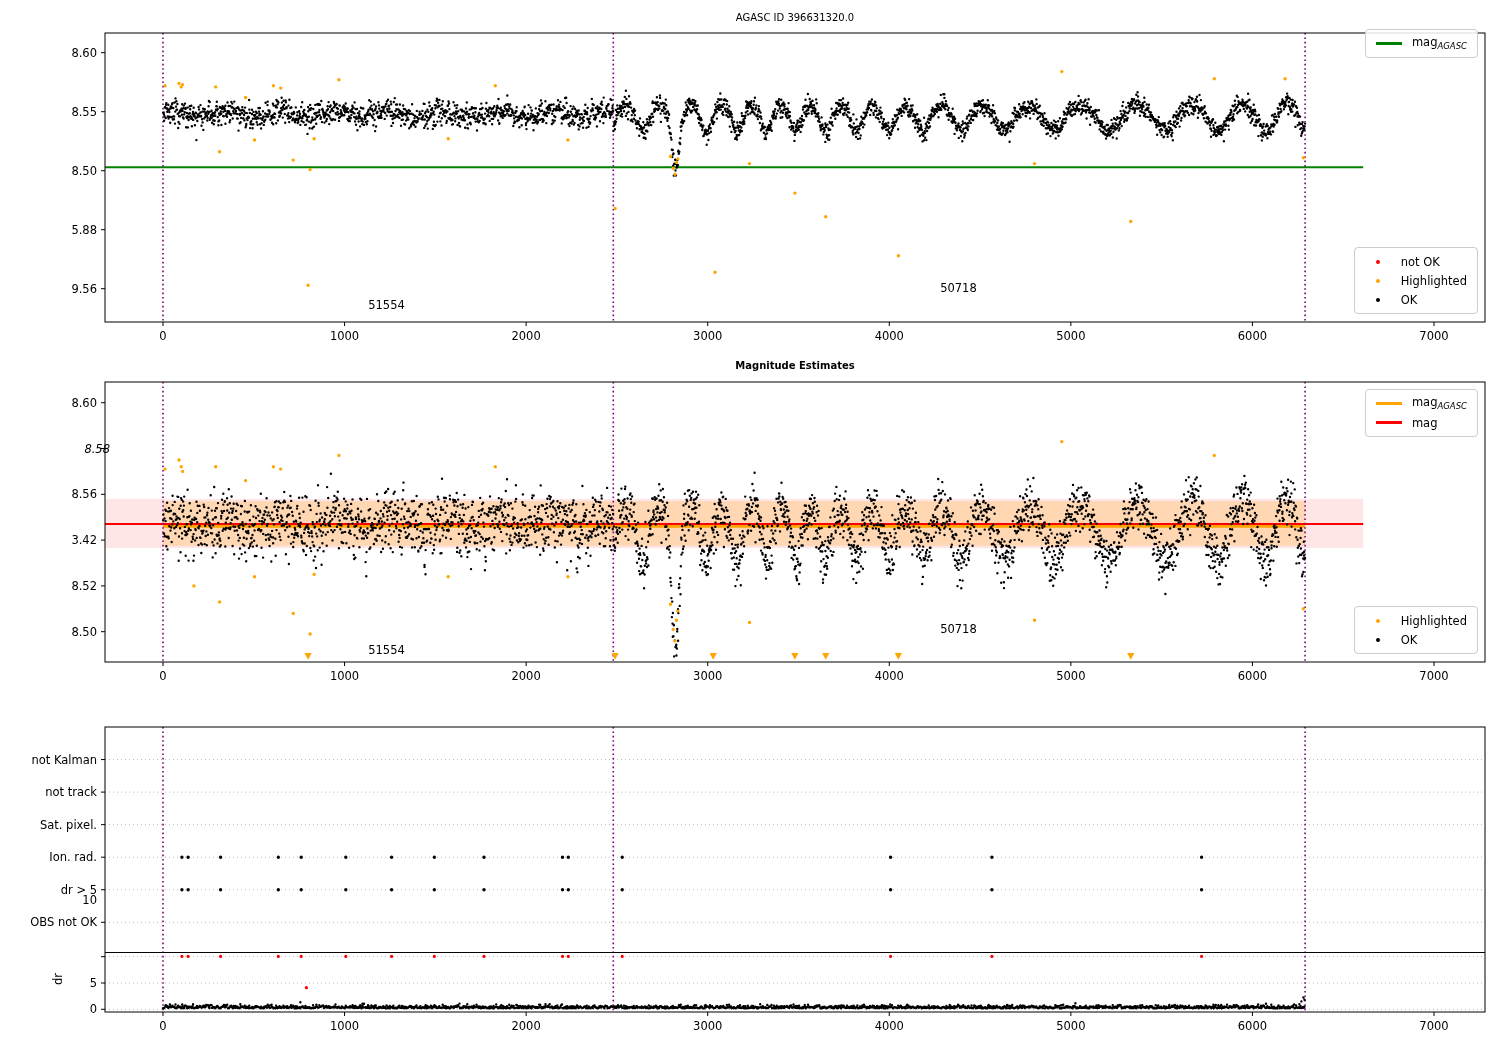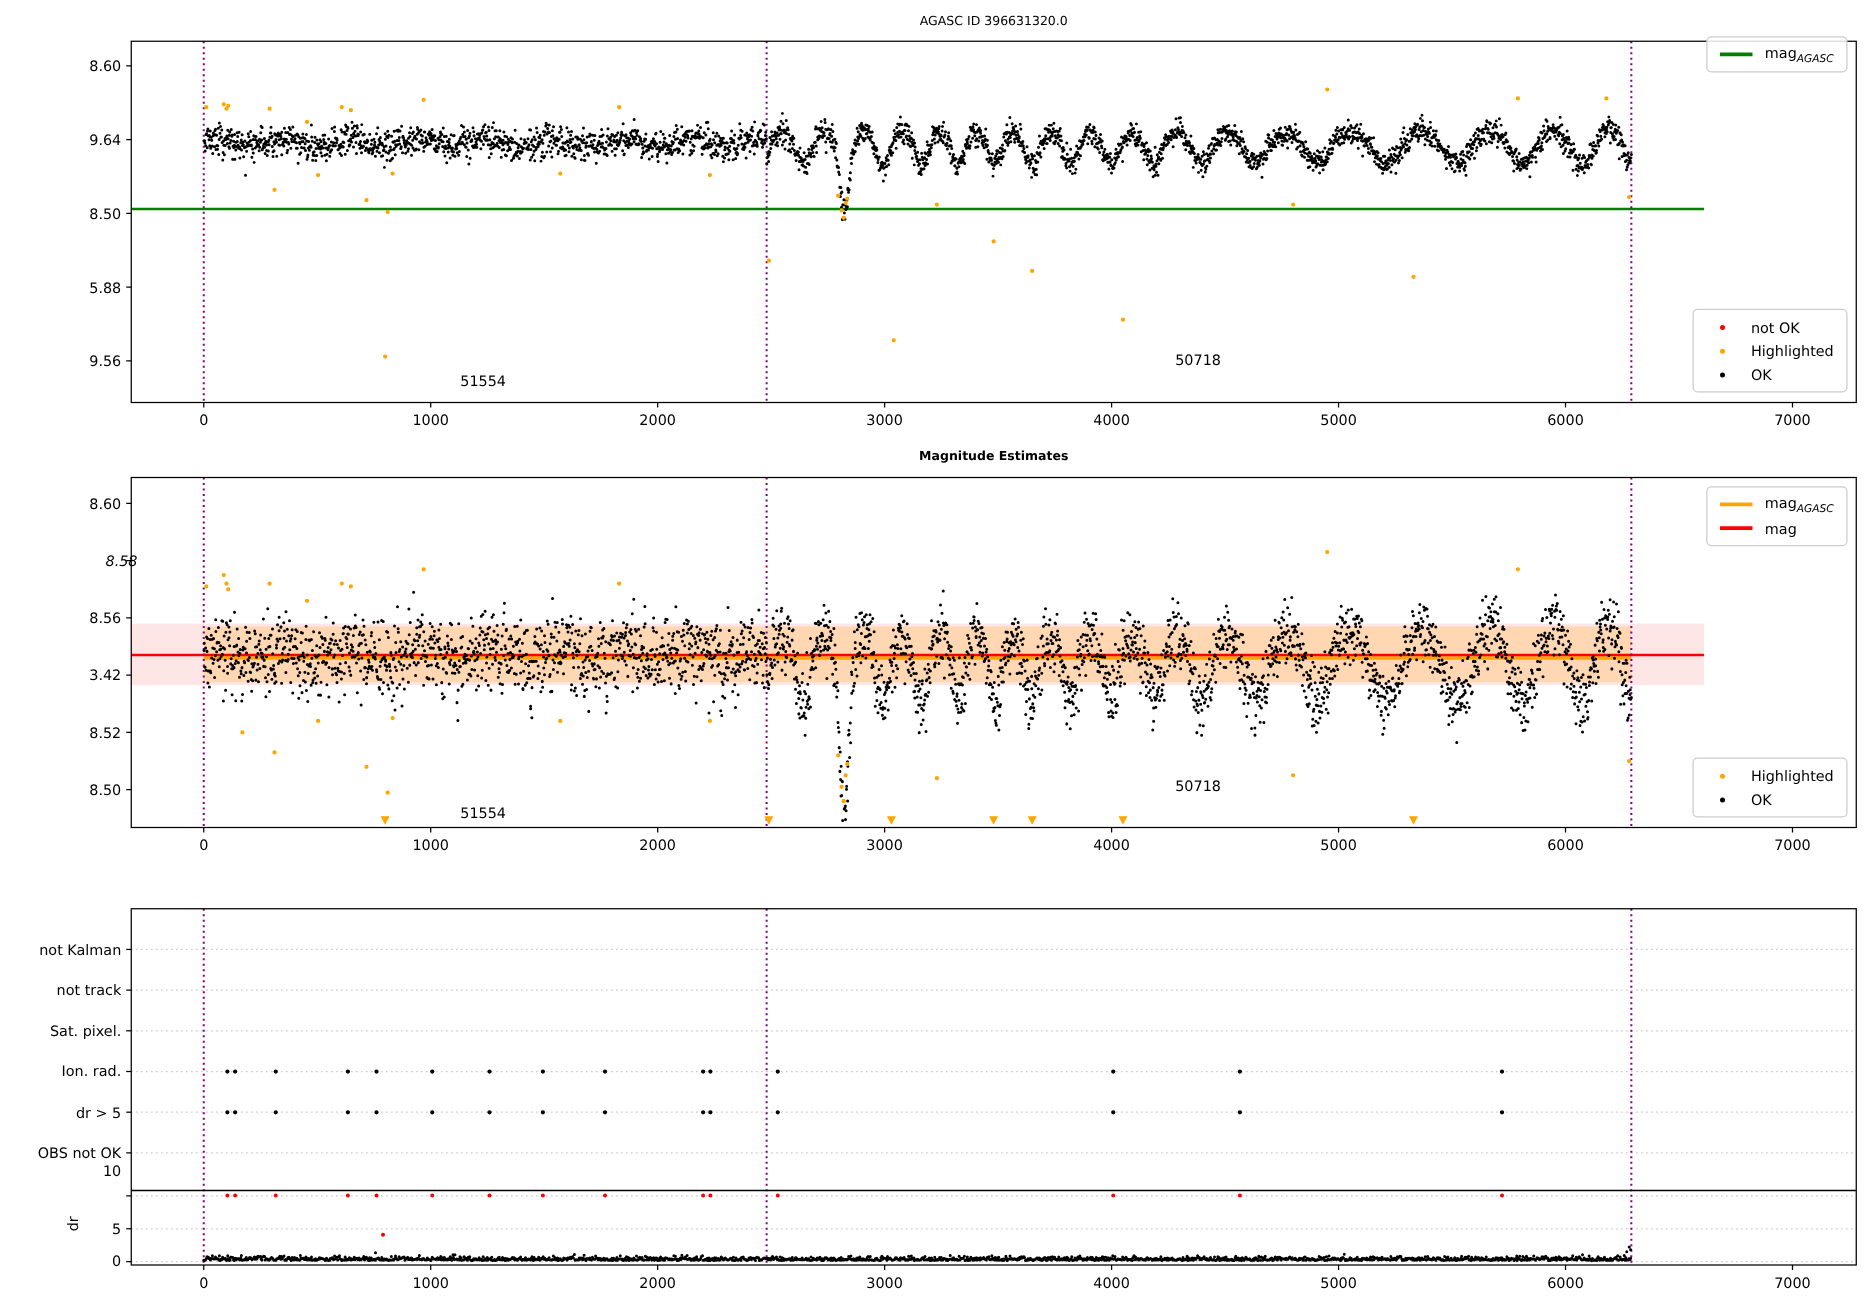"9.64" div.ytick { text: 9.64 -> 8.55 }
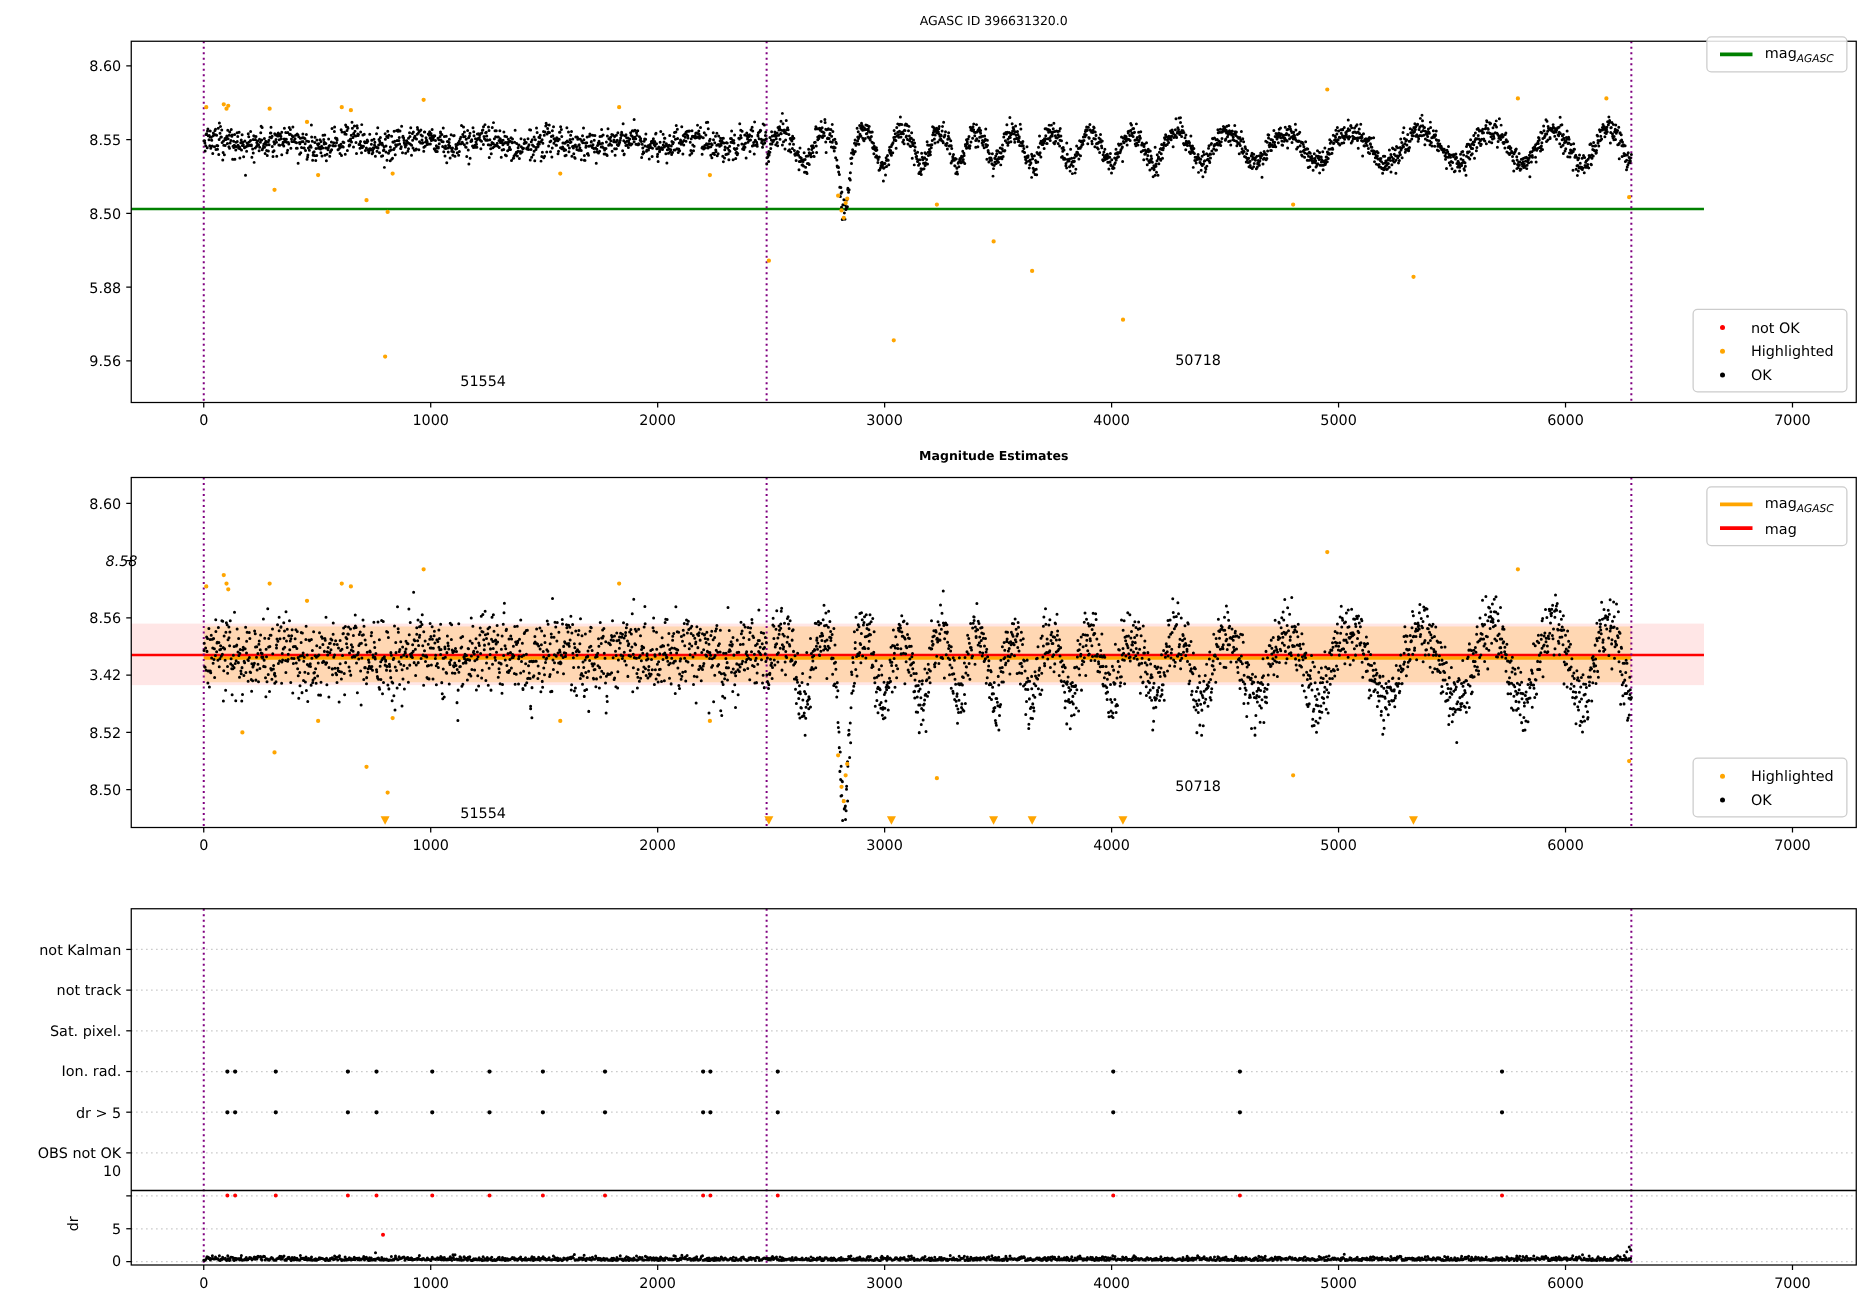"10" div.ytick { top: 937px -> 900px }
